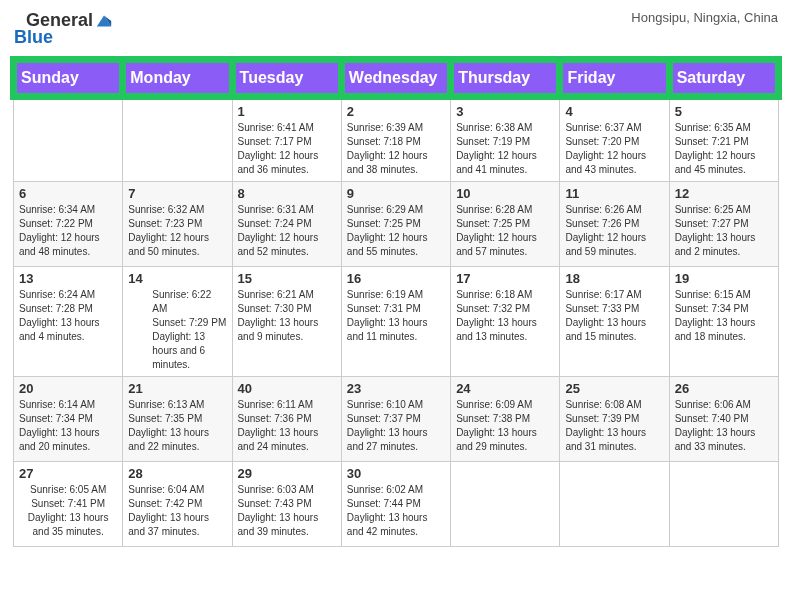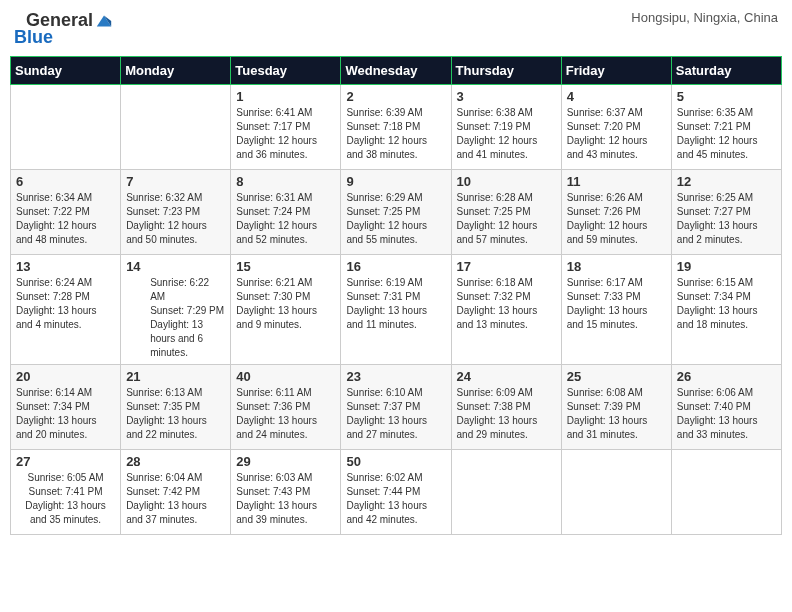"Sunday" .calendar th { background-color: #0f172a -> #8b5cf6; border: 1px solid #22c55e -> 7px solid #22c55e; font-size: 13px -> 16px }
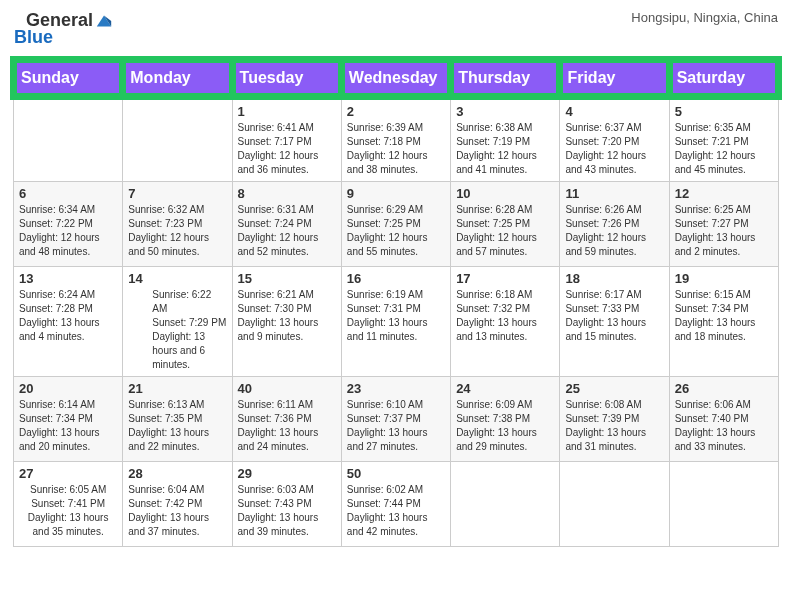"50" div.day-num { text: 50 -> 30 }
